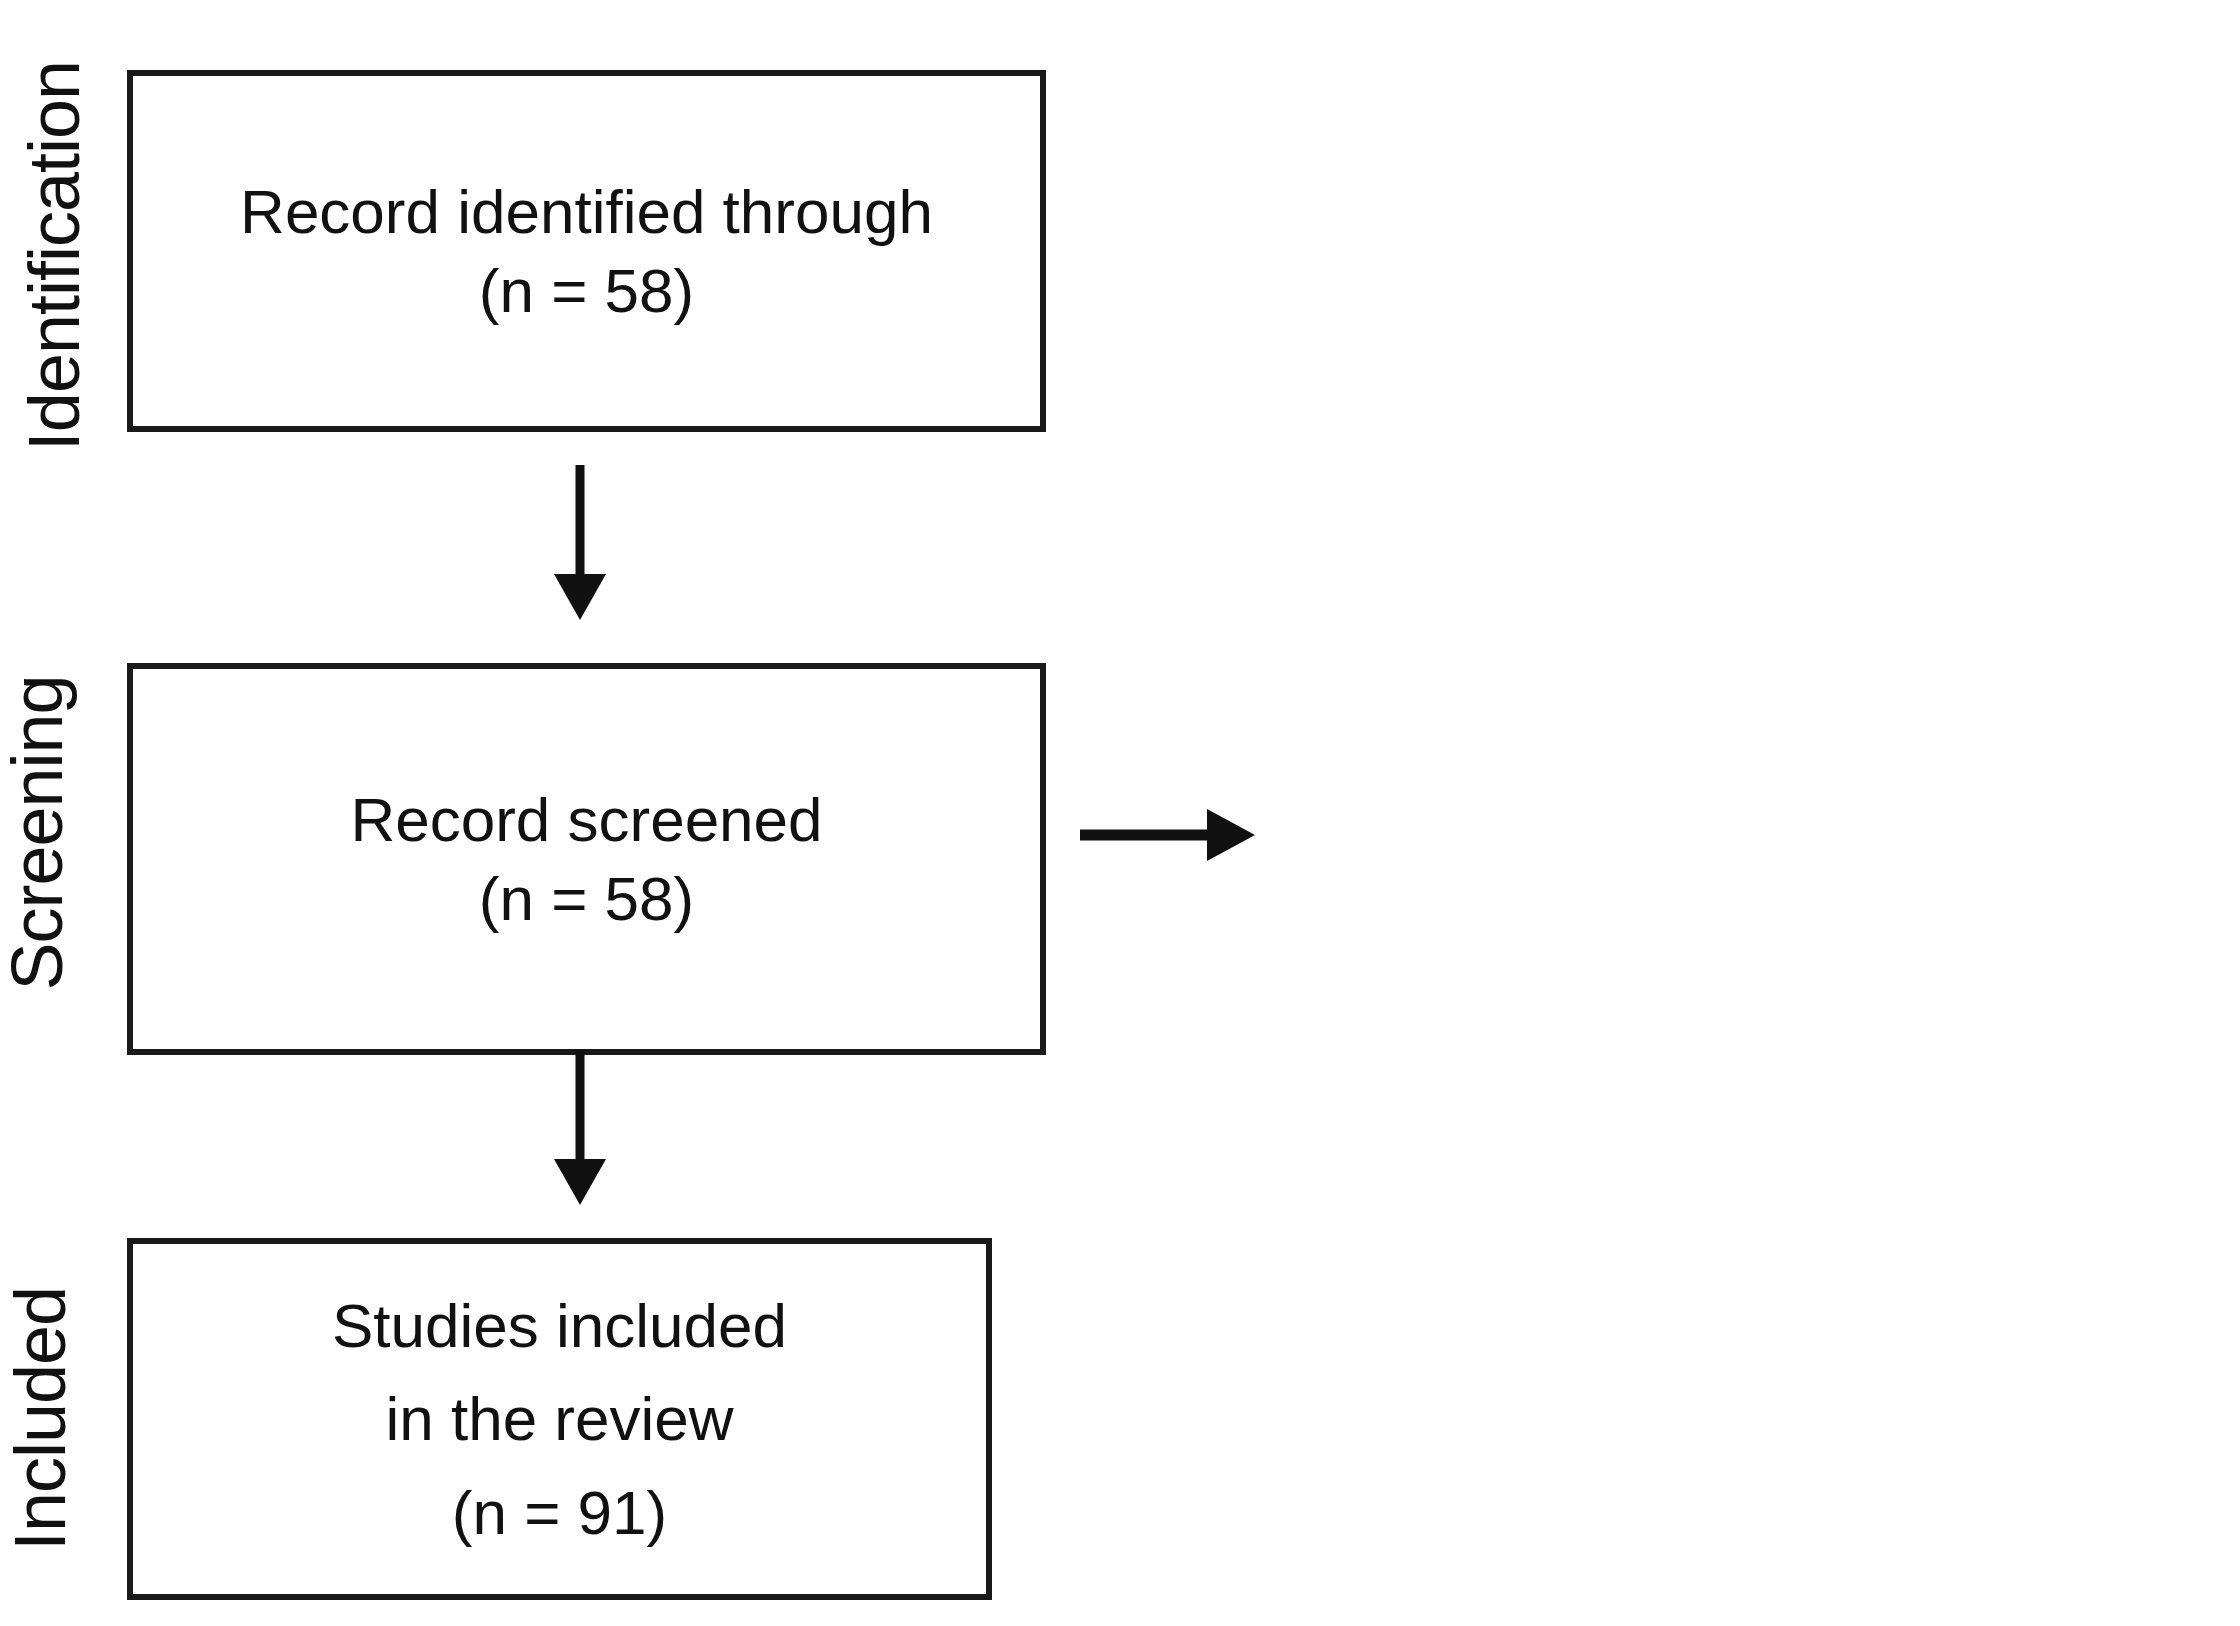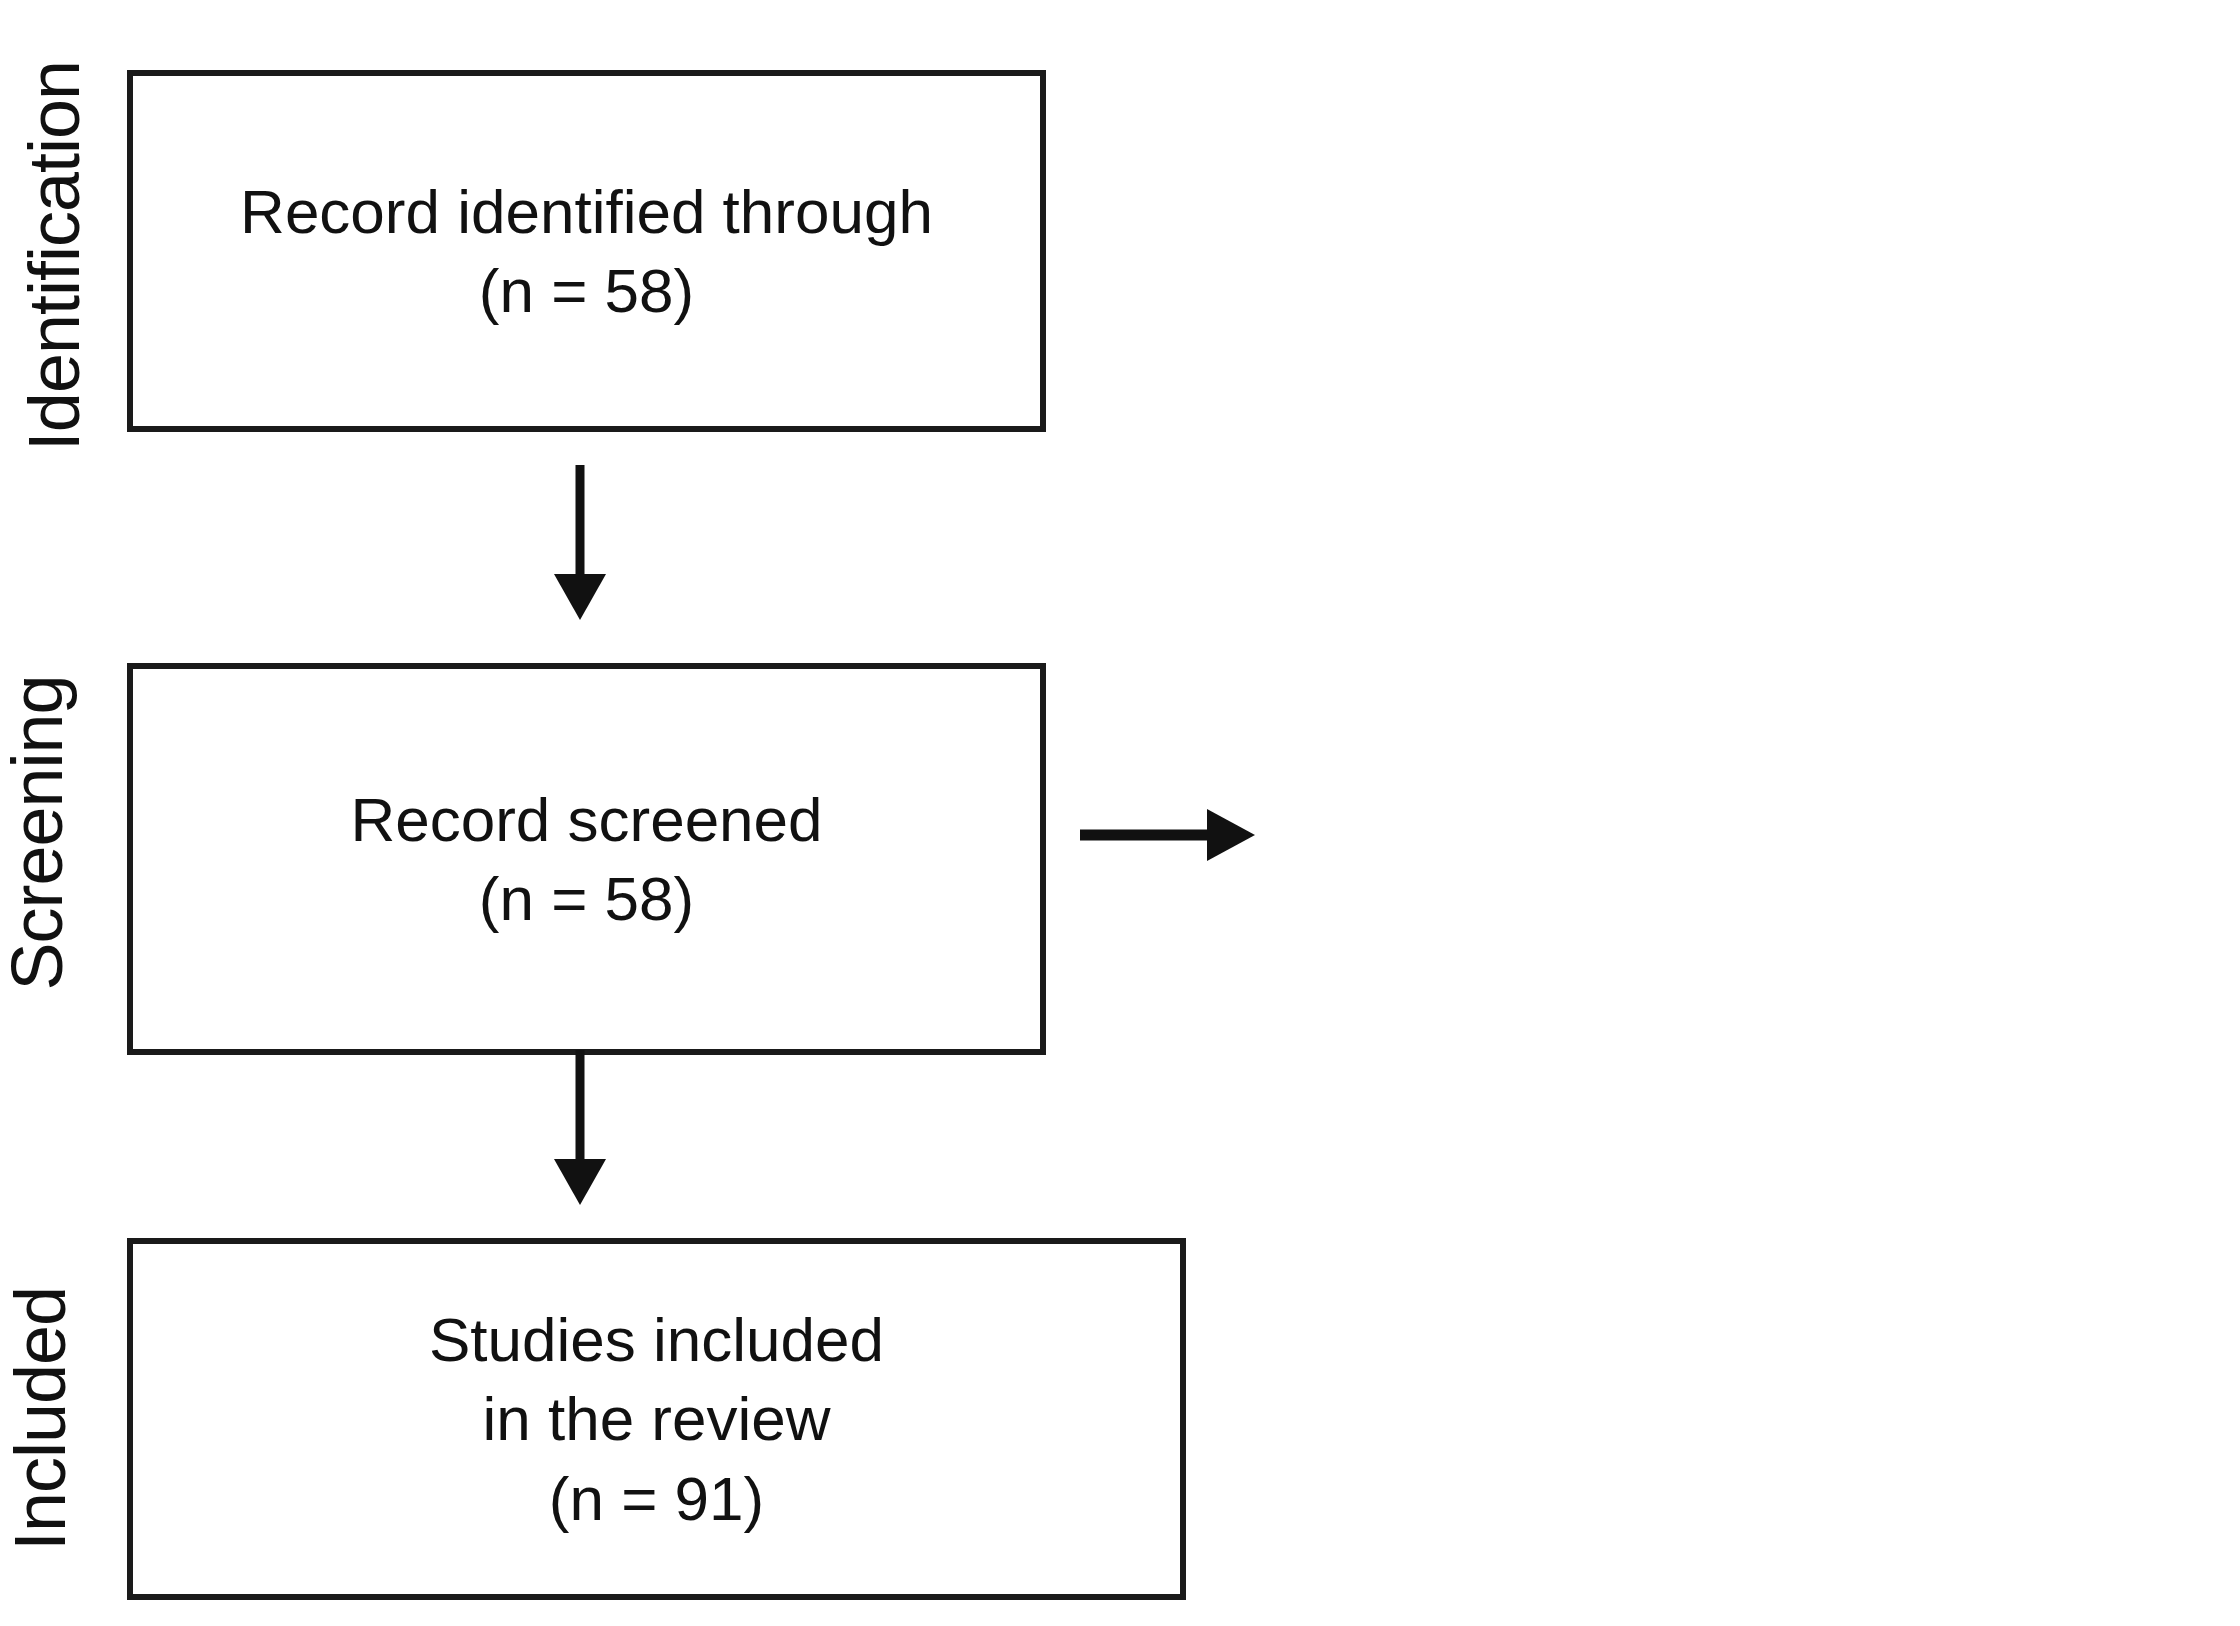"Studies included" div.flow-box { gap: none -> 14px; width: 1059px -> 865px }
